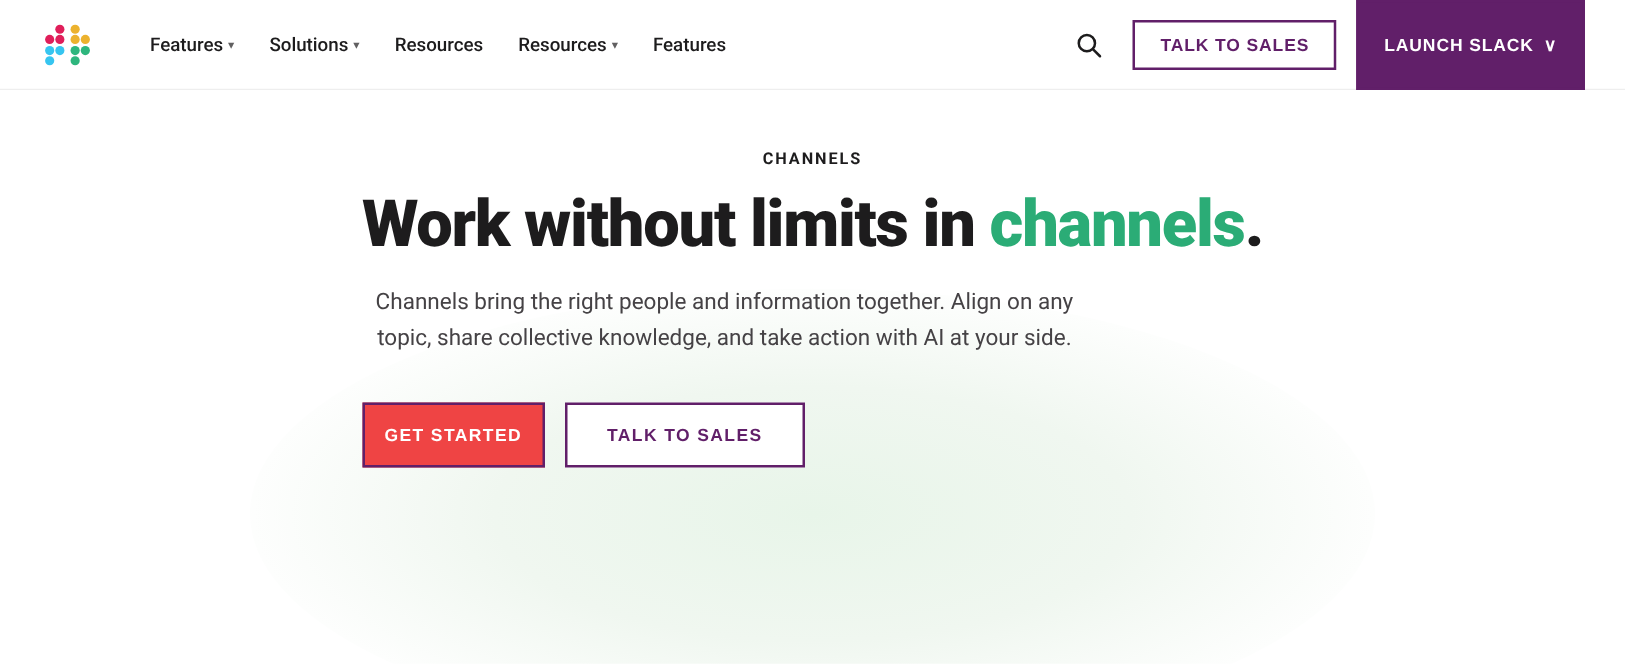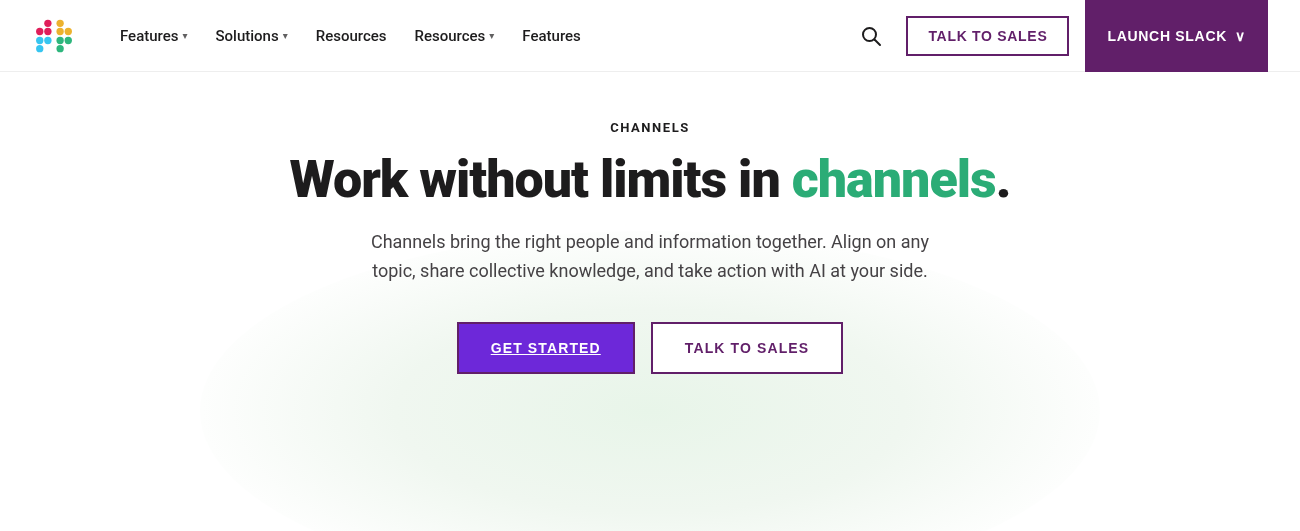"CHANNELS" .hero-content { align-items: center -> none }
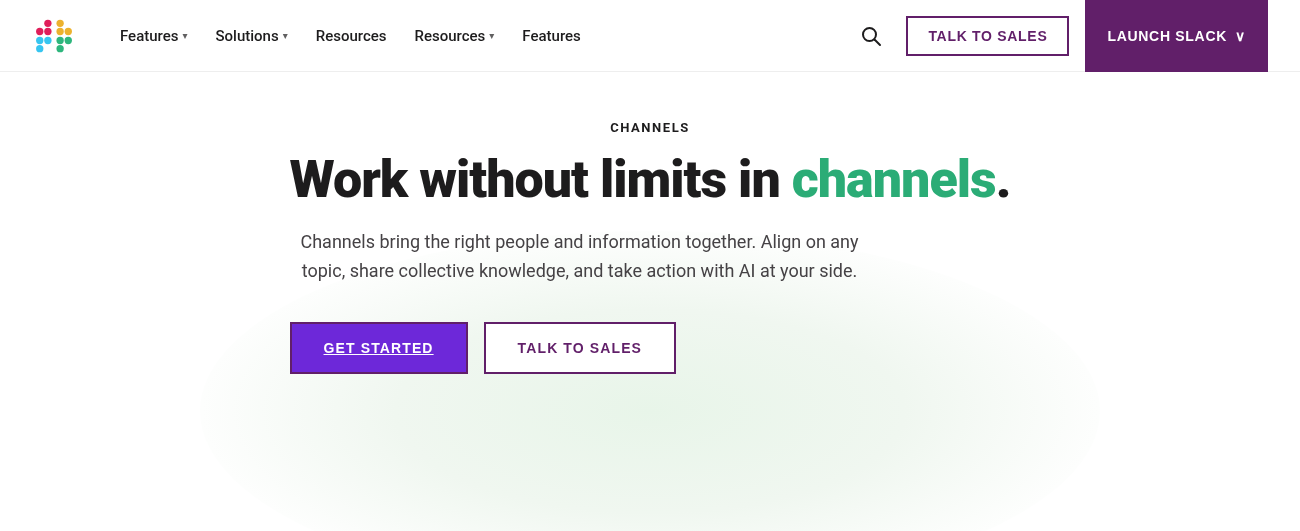"GET STARTED" .btn-hero-primary { background: #6d28d9 -> #ef4444; padding: 16px 32px -> 16px 16px; text-decoration: underline -> none }
